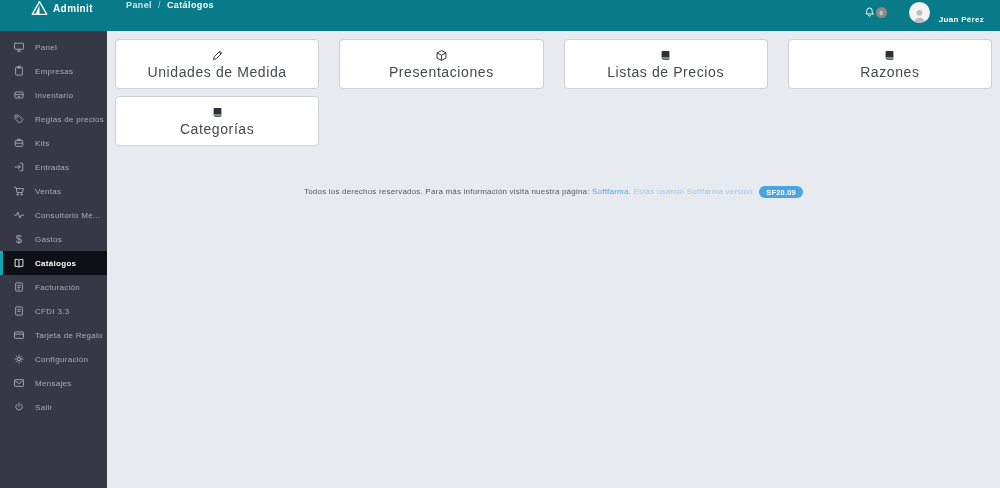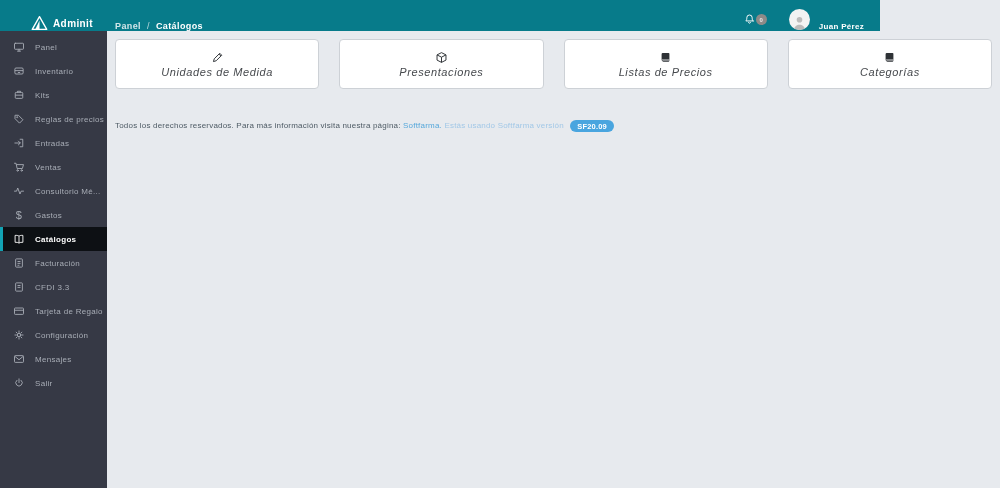"Adminit" .header { align-items: flex-end -> flex-start; gap: none -> 11px; width: 880px -> 1000px }
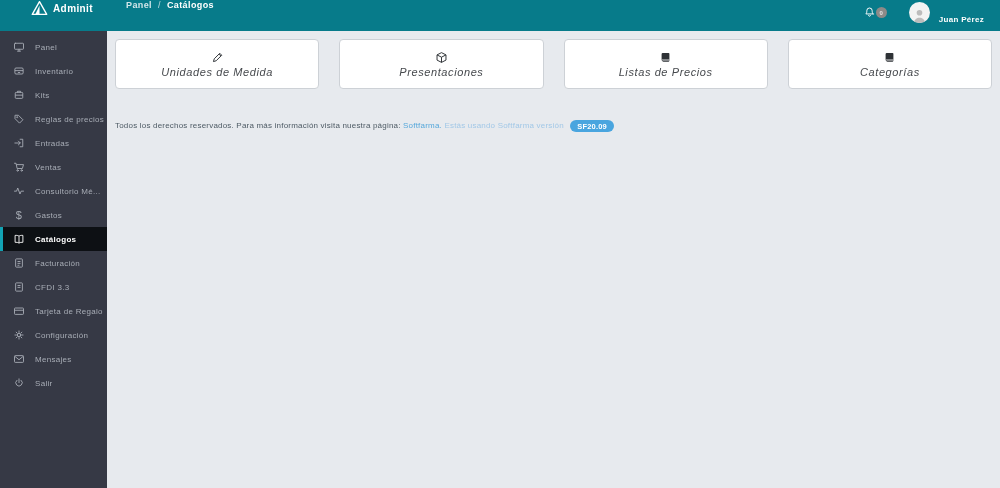"Empresas" div.side-item { html: none -> <div> <span> <svg> <rect></rect> <rect></rect> </svg> </span> <span>Empresas</span> </div> }
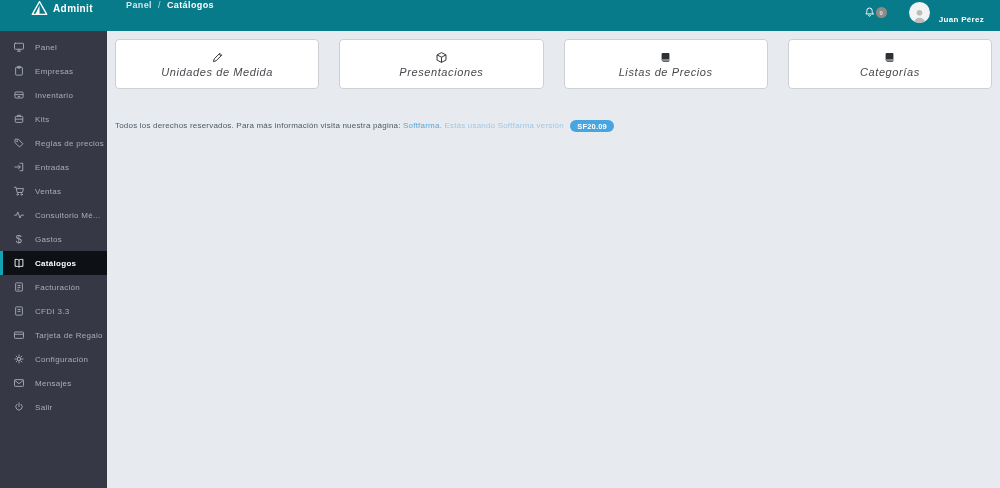"Unidades de Medida" .card .c-label { font-size: 11px -> 14px; font-style: italic -> none }
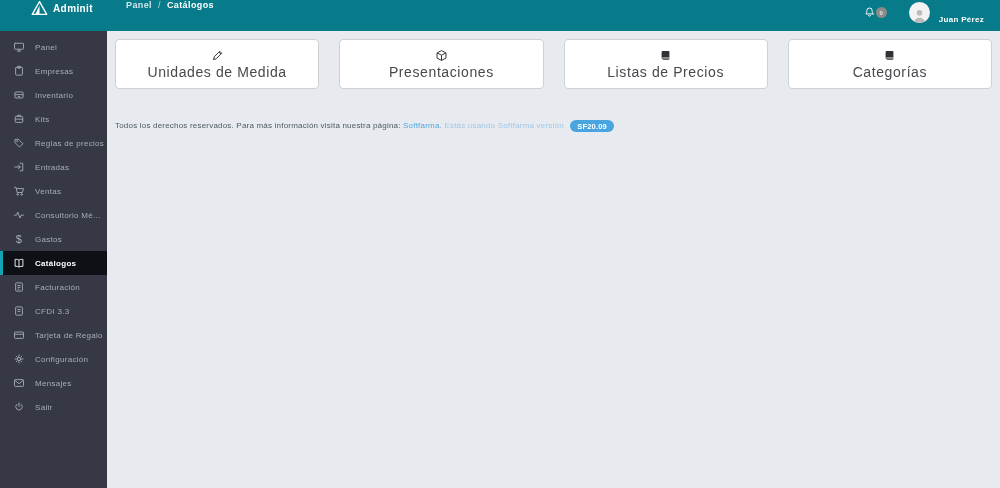"Razones" div.card { html: none -> <div> <span> <svg> <path></path> <path></path> </svg> </span> <span>Razones</span> </div> }
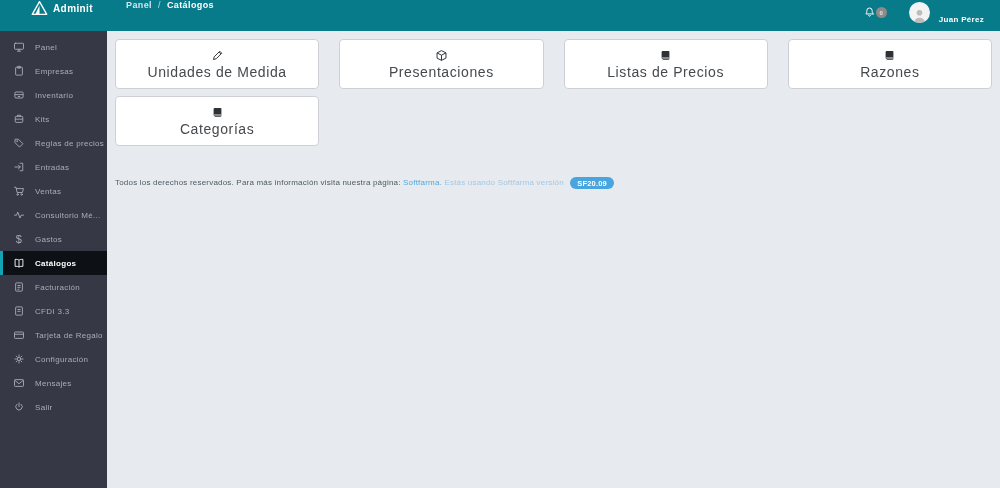"Kits" div.side-item { order: before "Reglas de precios" -> after "Reglas de precios" }
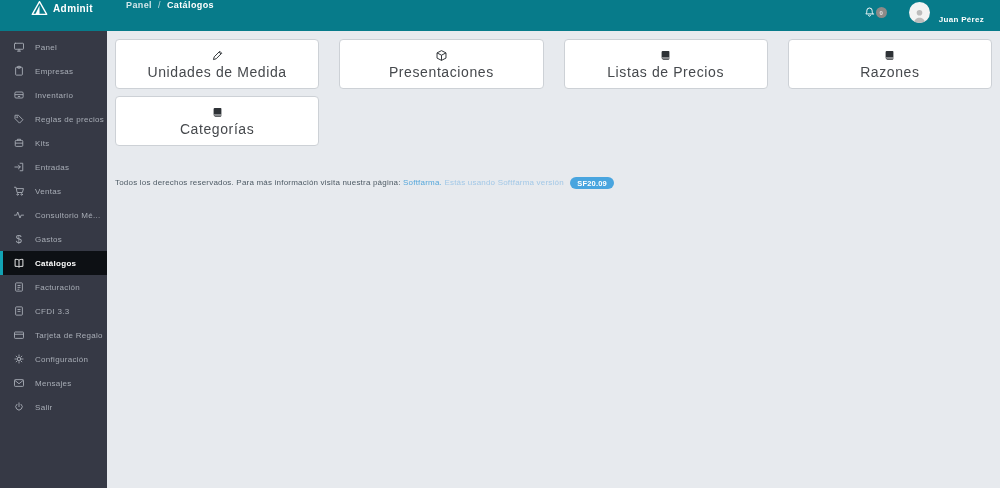"Todos los derechos reservados. Para" .footer { margin-top: 31px -> 40px; text-align: left -> center }
